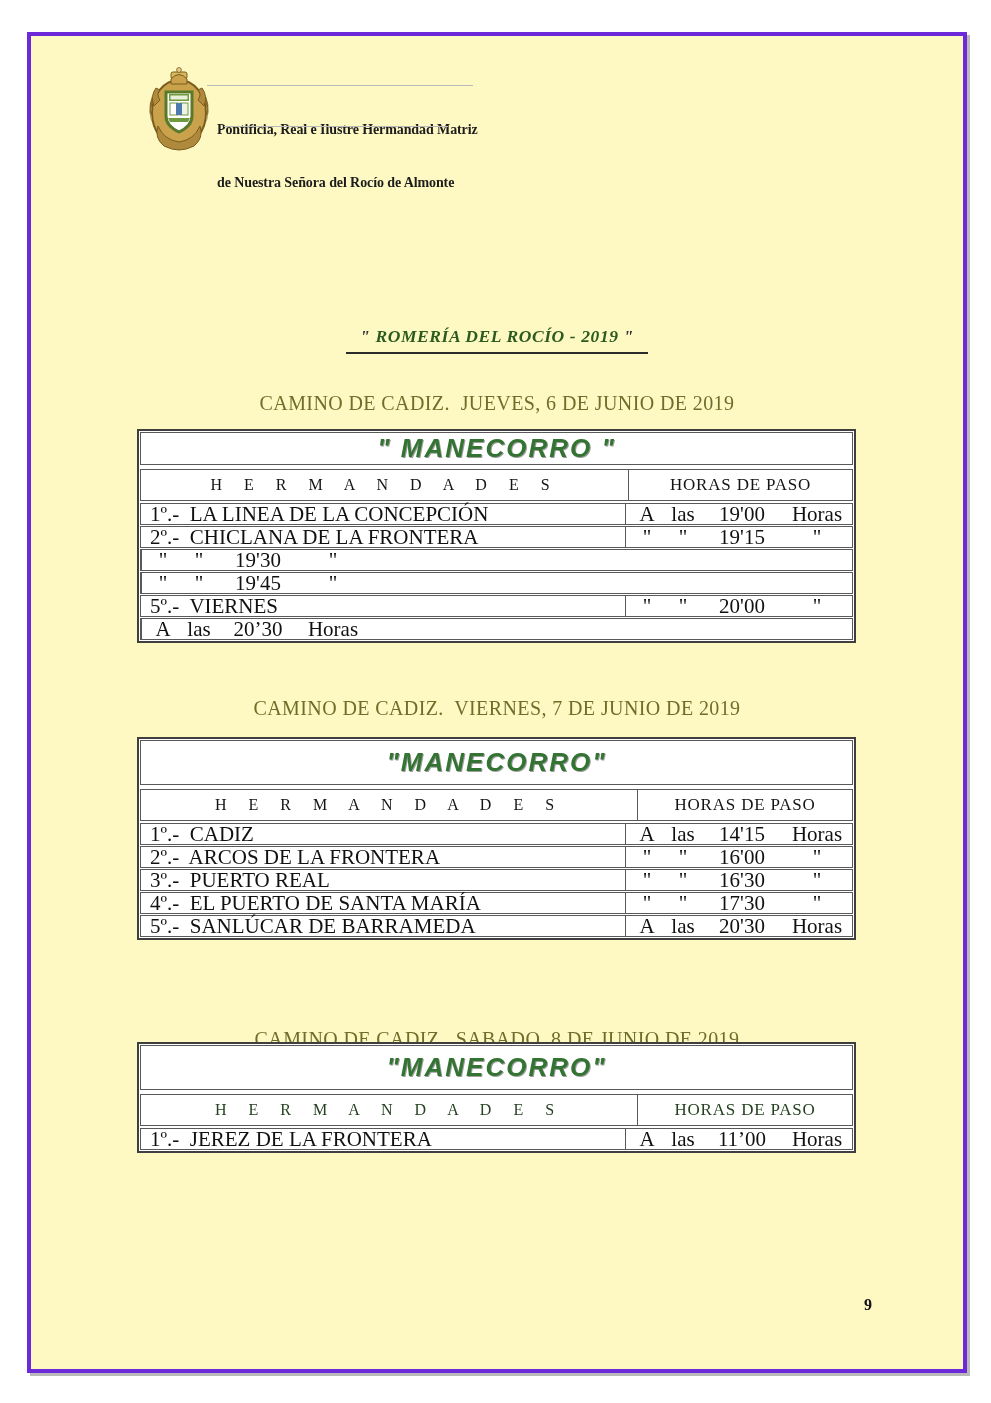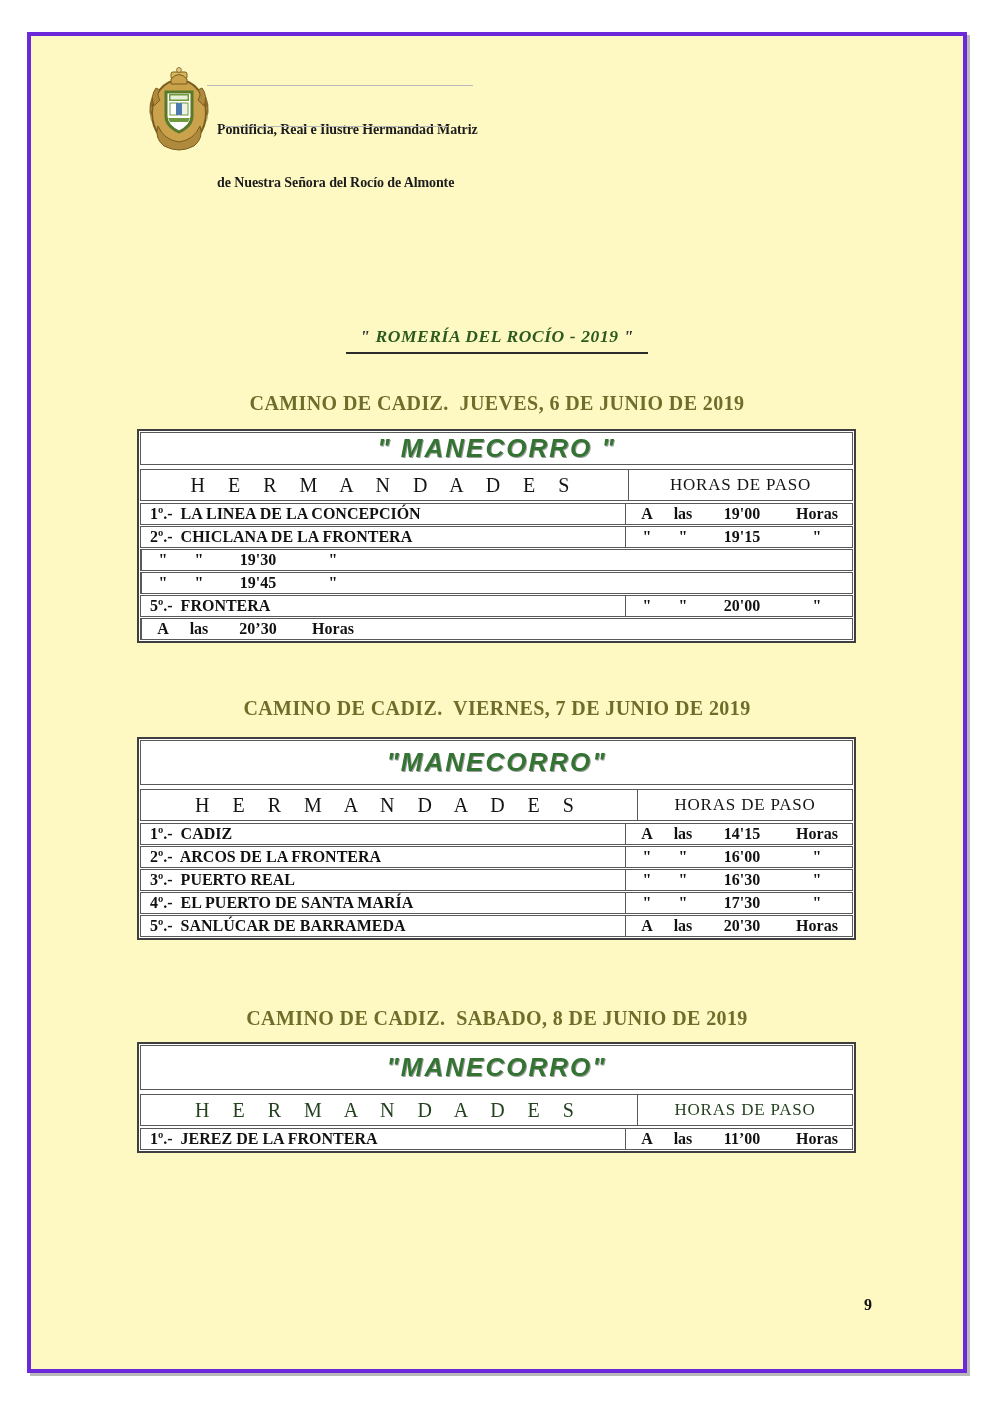"CAMINO DE CADIZ. JUEVES, 6" .sec-heading { font-weight: bold -> normal }
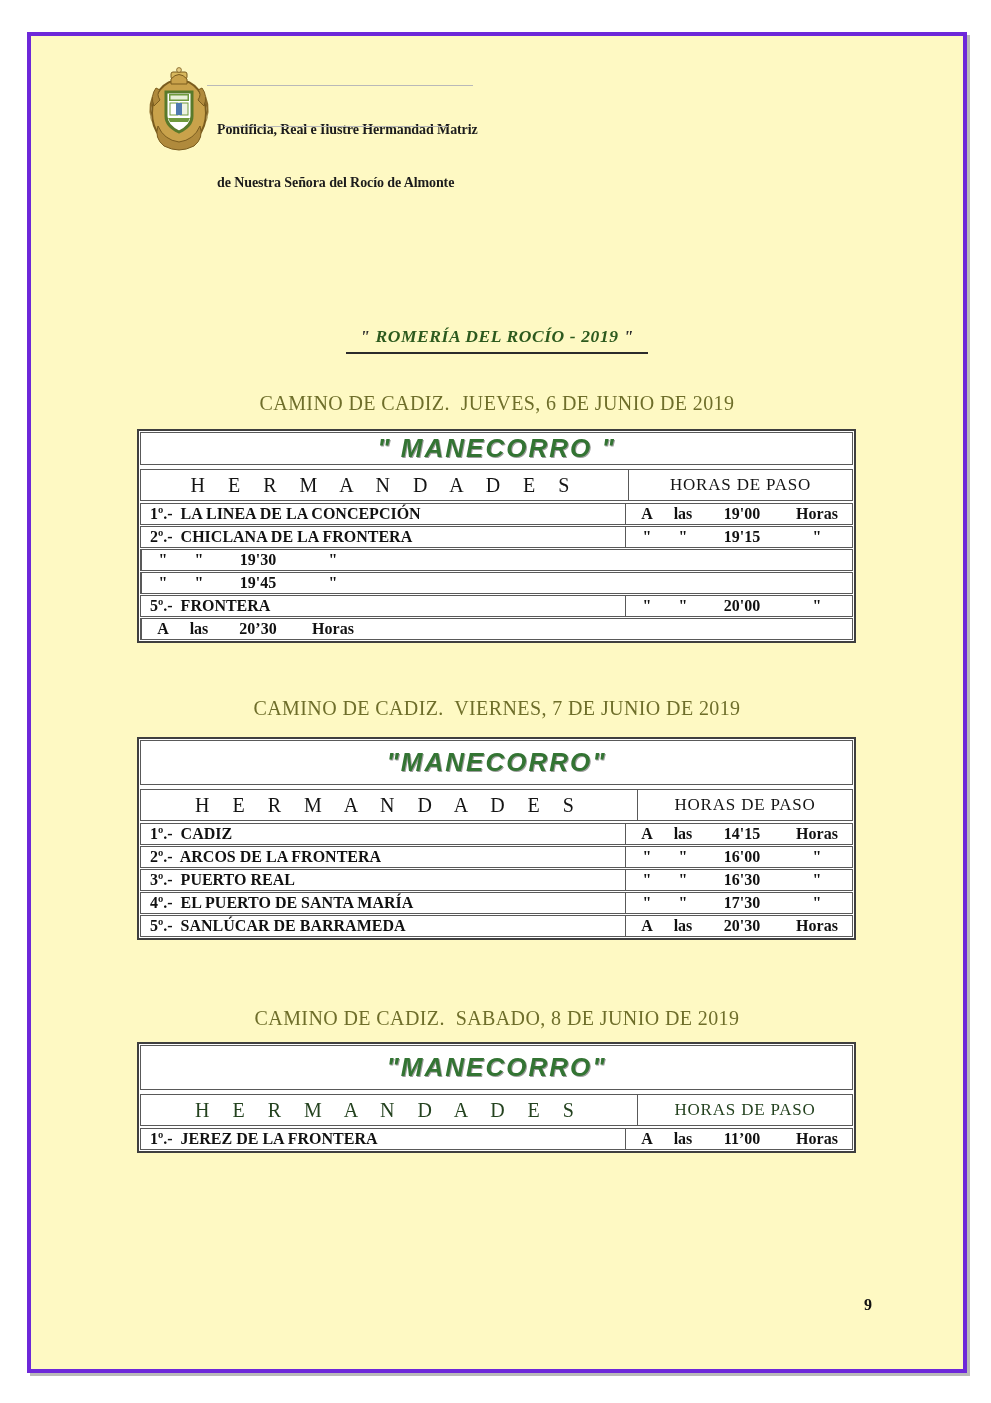"H E R M A" .head-row .cell-l { font-size: 20px -> 16px }
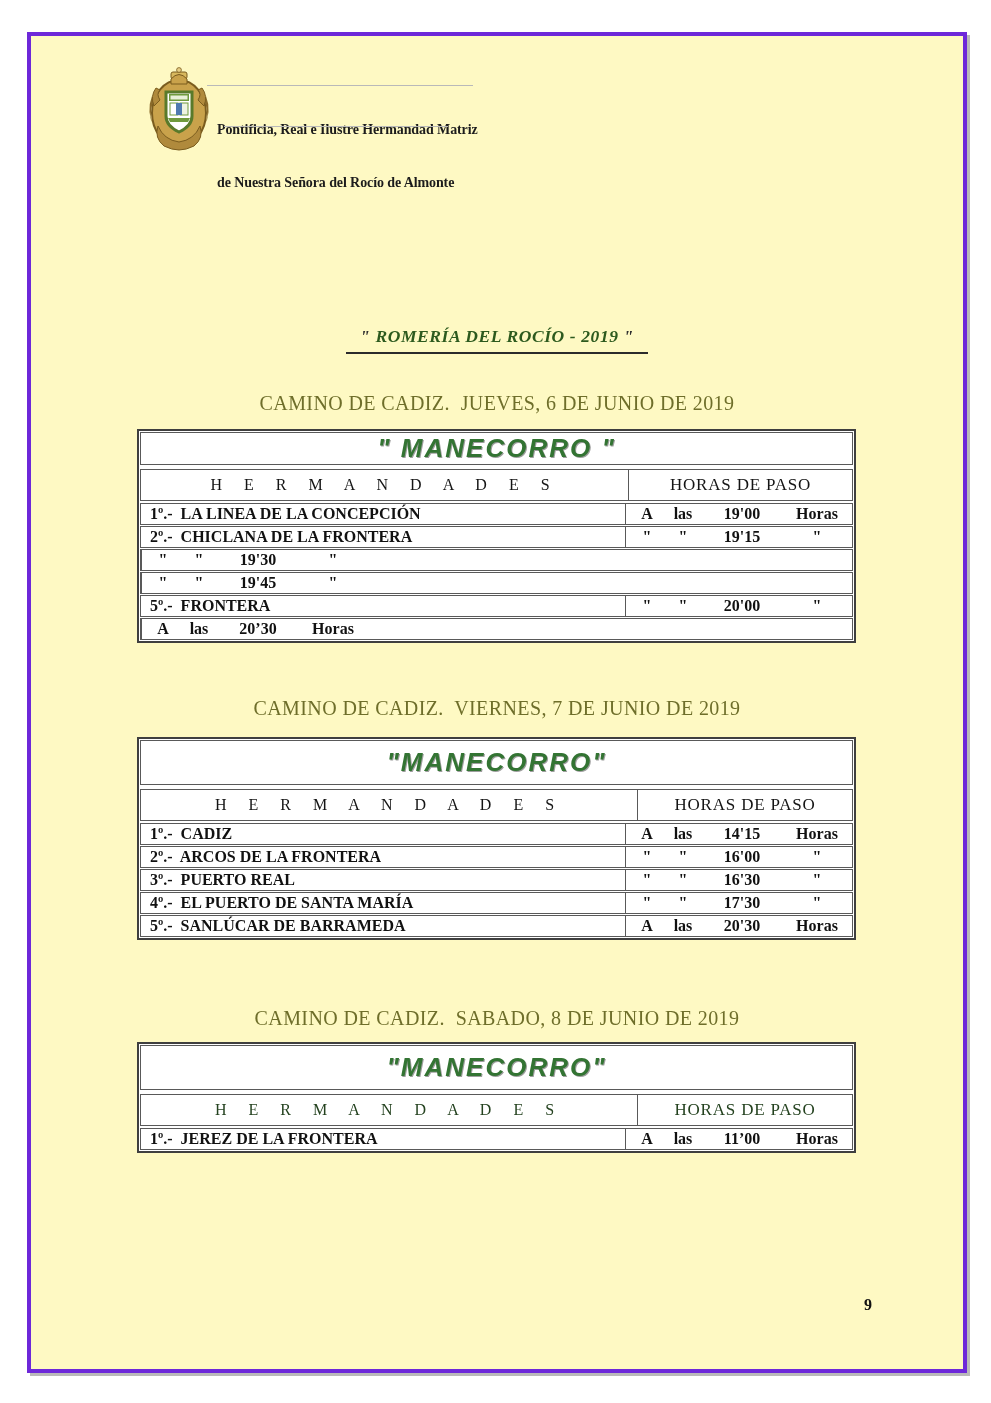"1º.- LA LINEA DE LA" .data-row { font-size: 16px -> 21px; font-weight: bold -> none }
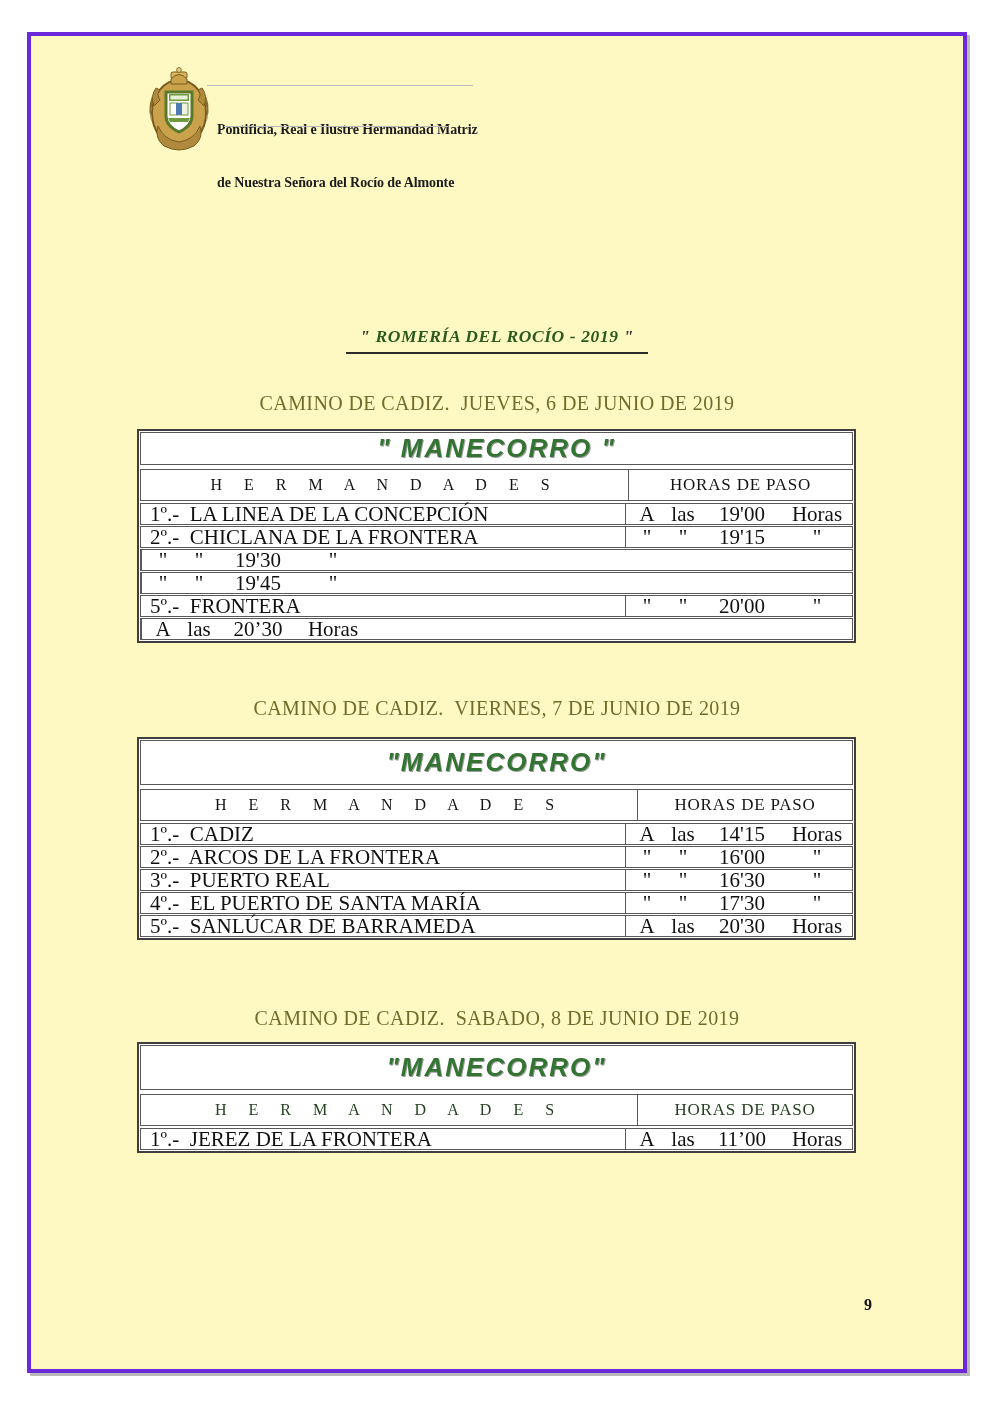"5º.- FRONTERA" div.cell-l { text: FRONTERA -> VIERNES }
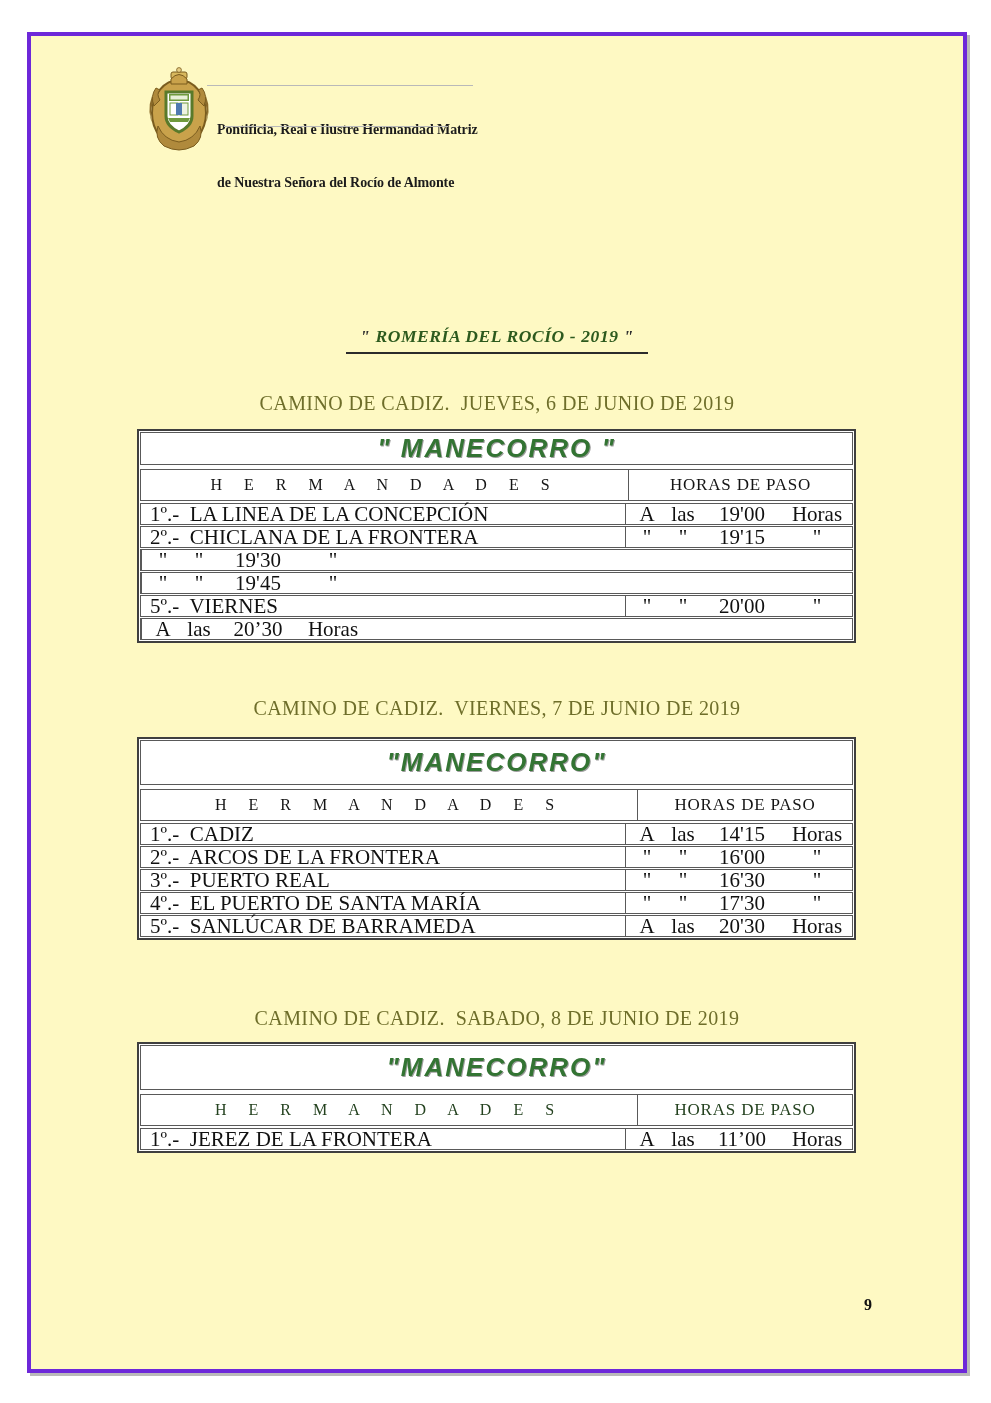"CAMINO DE CADIZ. SABADO, 8" .h3 { top: 971px -> 992px }
